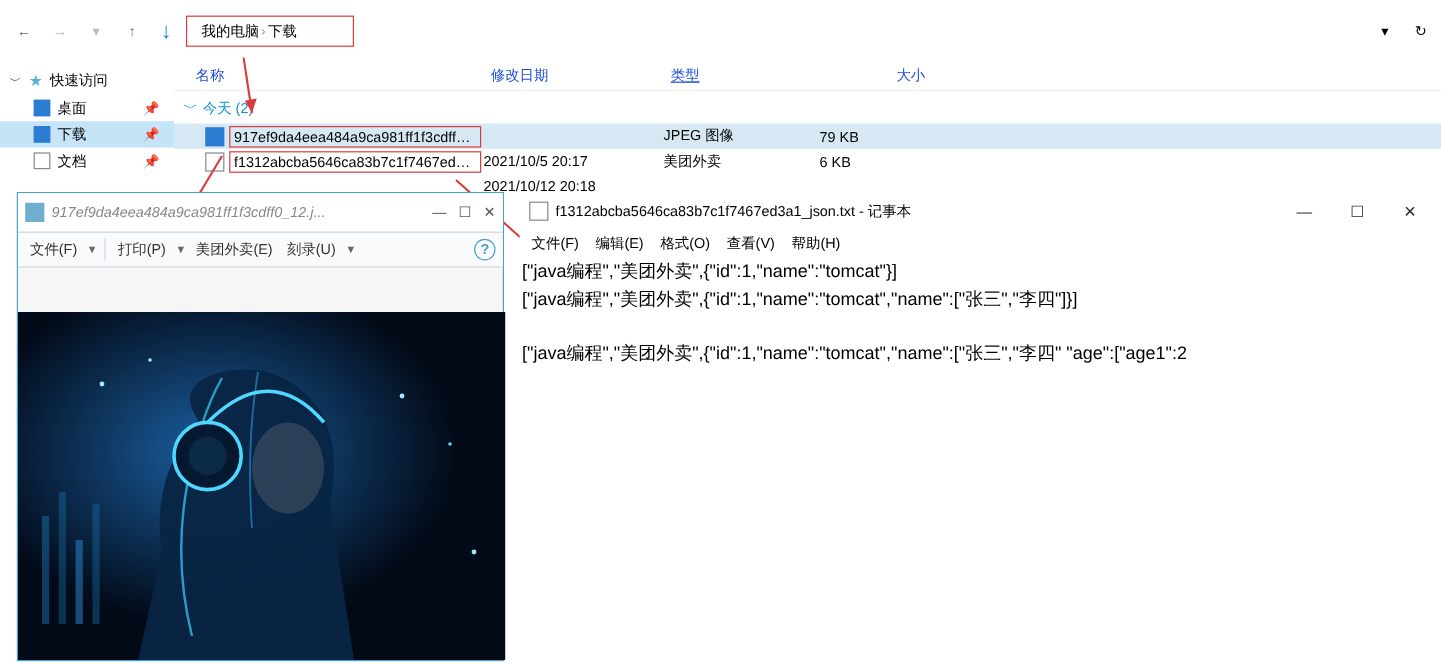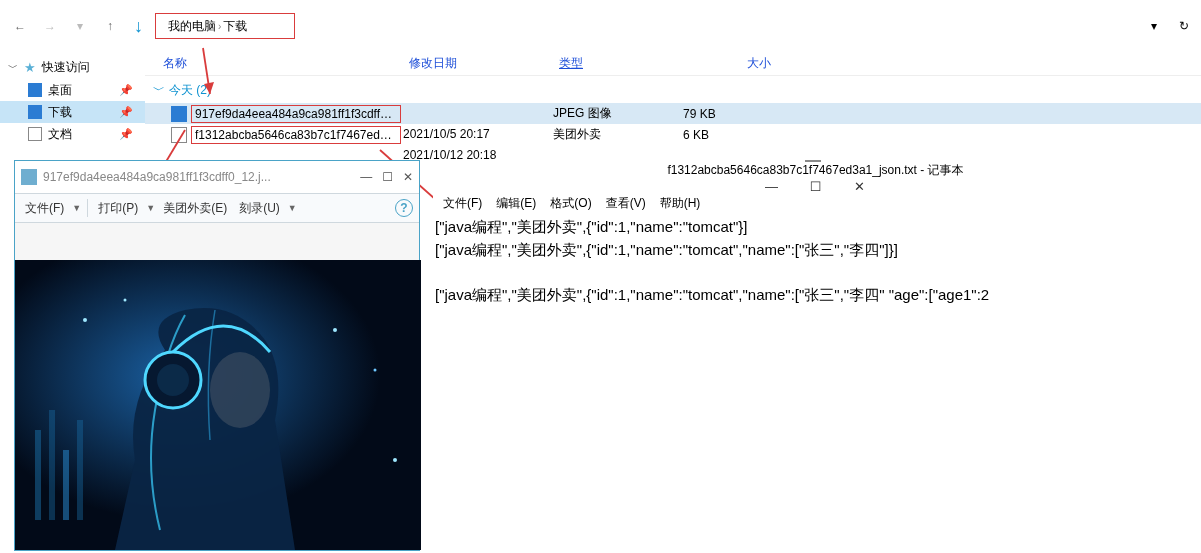"917ef9da4eea484a9ca981ff1f3cdff0_12.j..." .imgviewer .titlebar .titletxt { font-style: none -> italic }
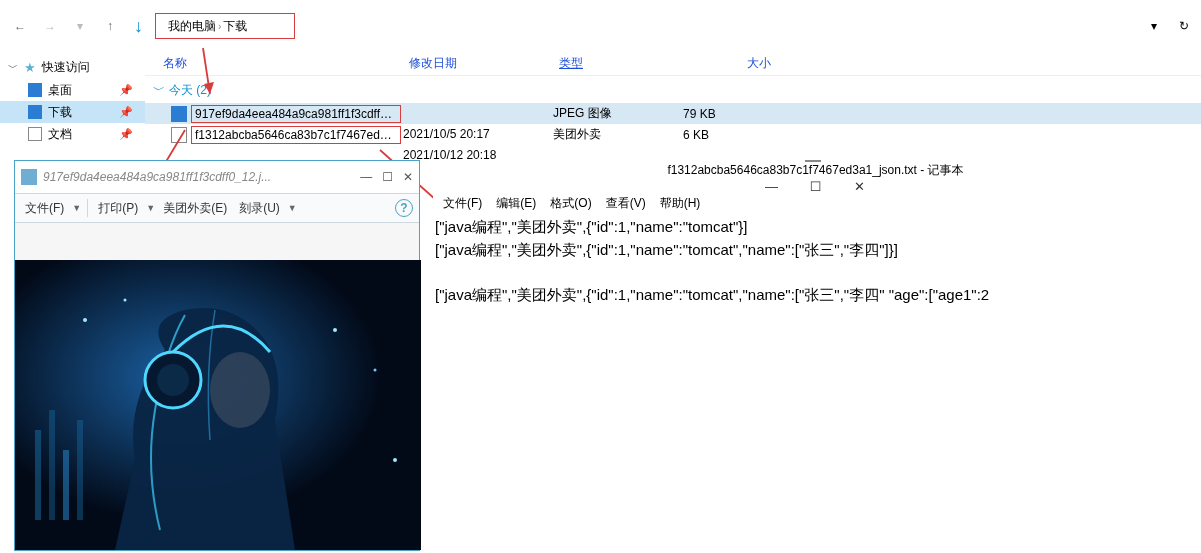"f1312abcba5646ca83b7c1f7467ed3a1_json.tx" .notepad .titlebar { flex-direction: column -> none }
